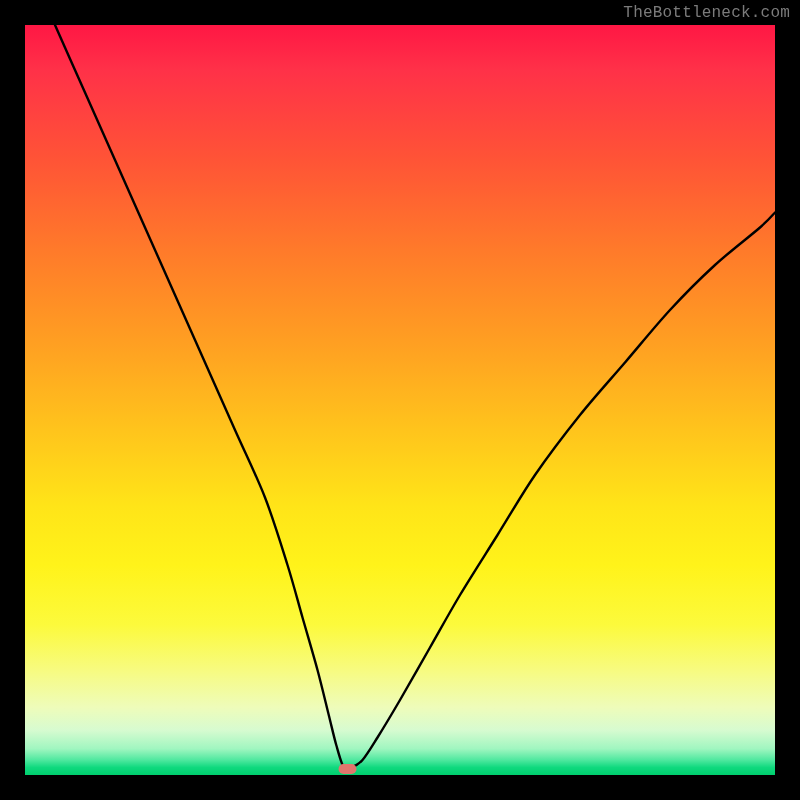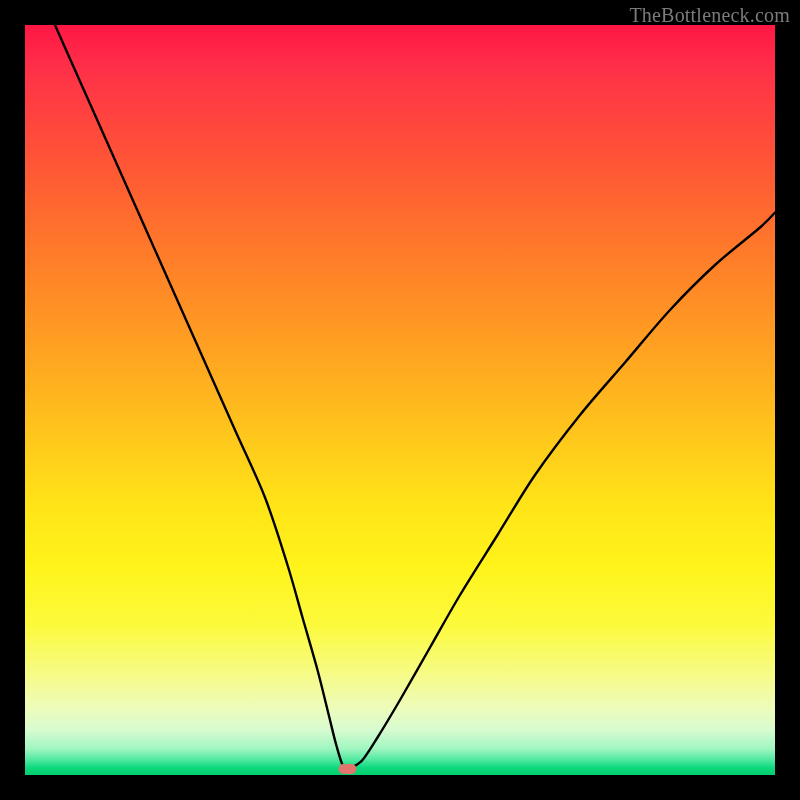"TheBottleneck.com" .watermark { font-family: Liberation Serif, serif -> Liberation Mono, monospace; font-size: 20px -> 16px }
